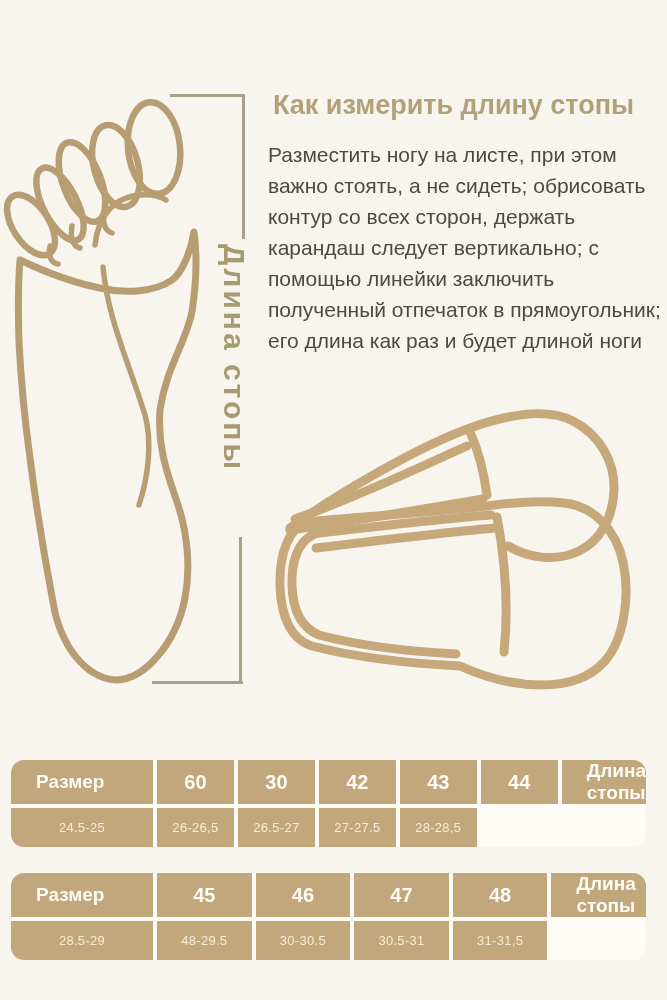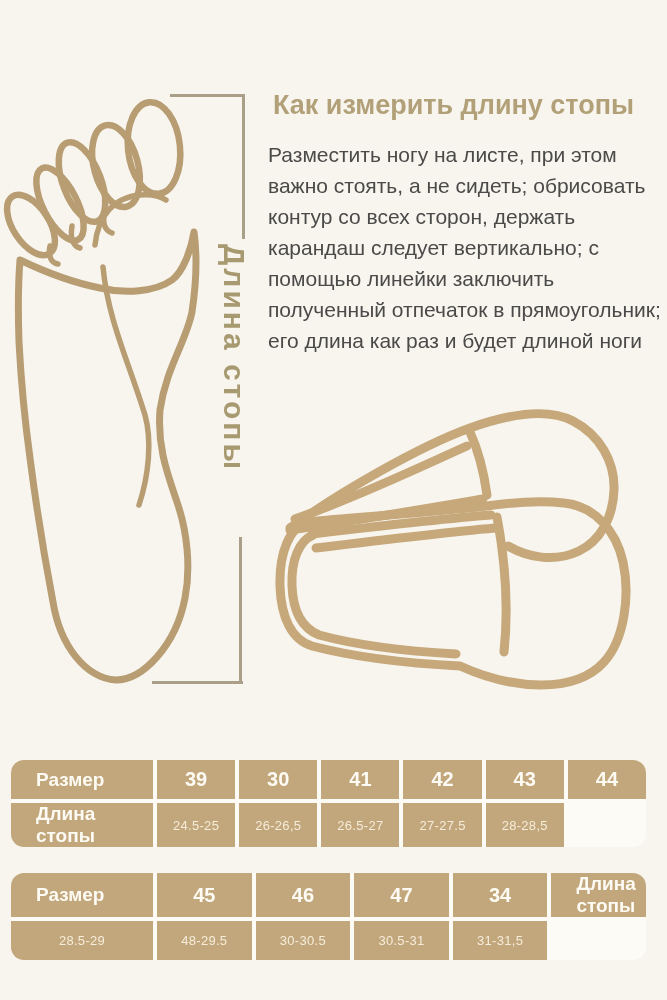"39" div.cell { text: 39 -> 60 }
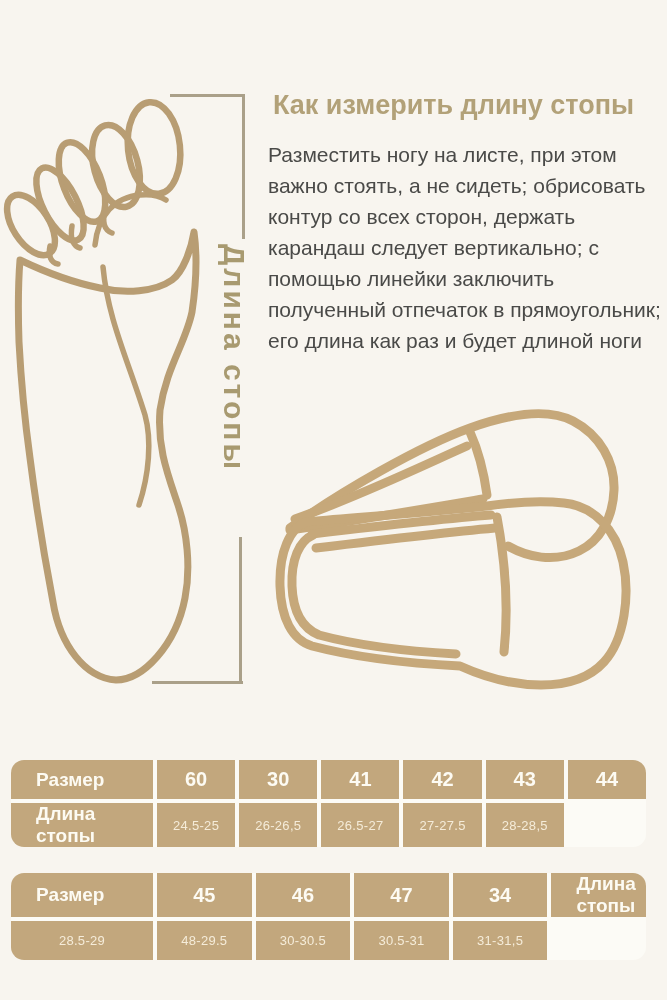"41" div.cell { html: <div>41</div> -> none }
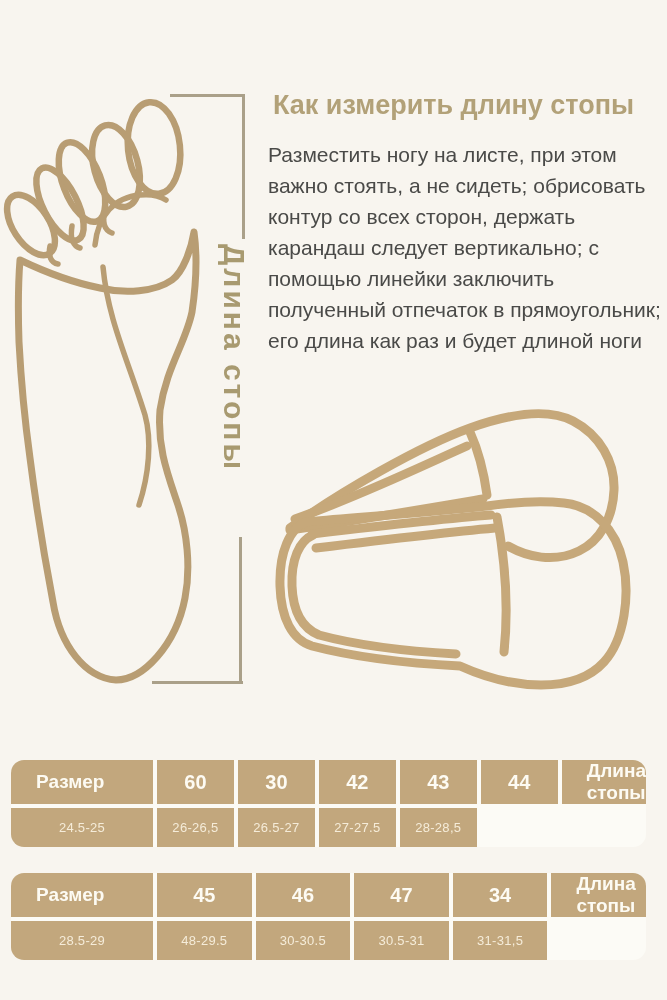"34" div.cell { text: 34 -> 48 }
